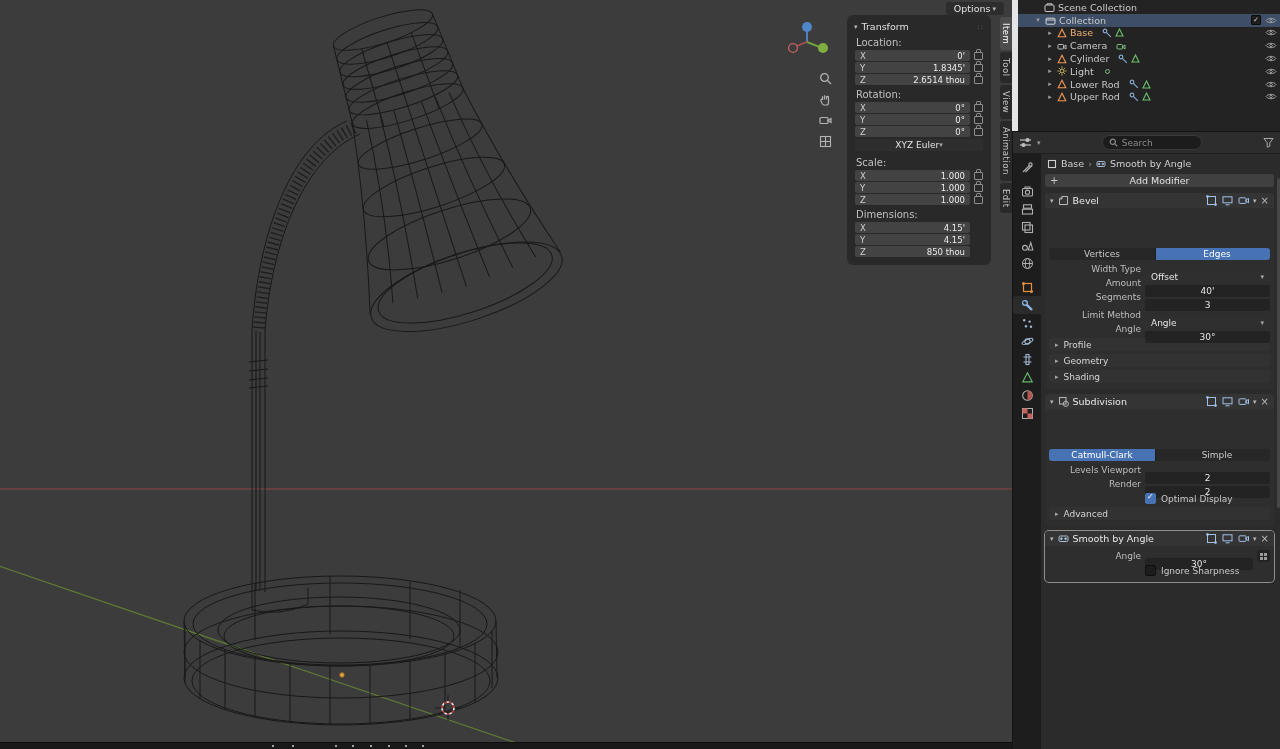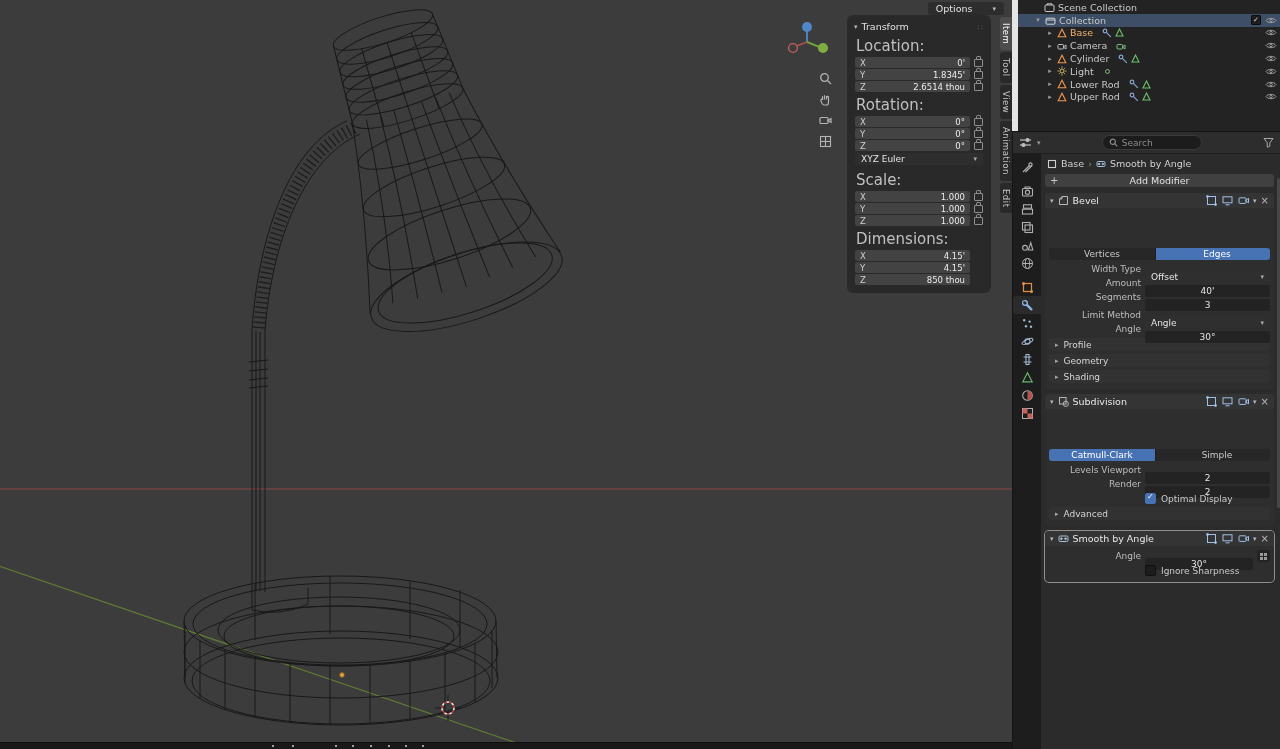"Options" .options-btn { gap: 20px -> 2px }
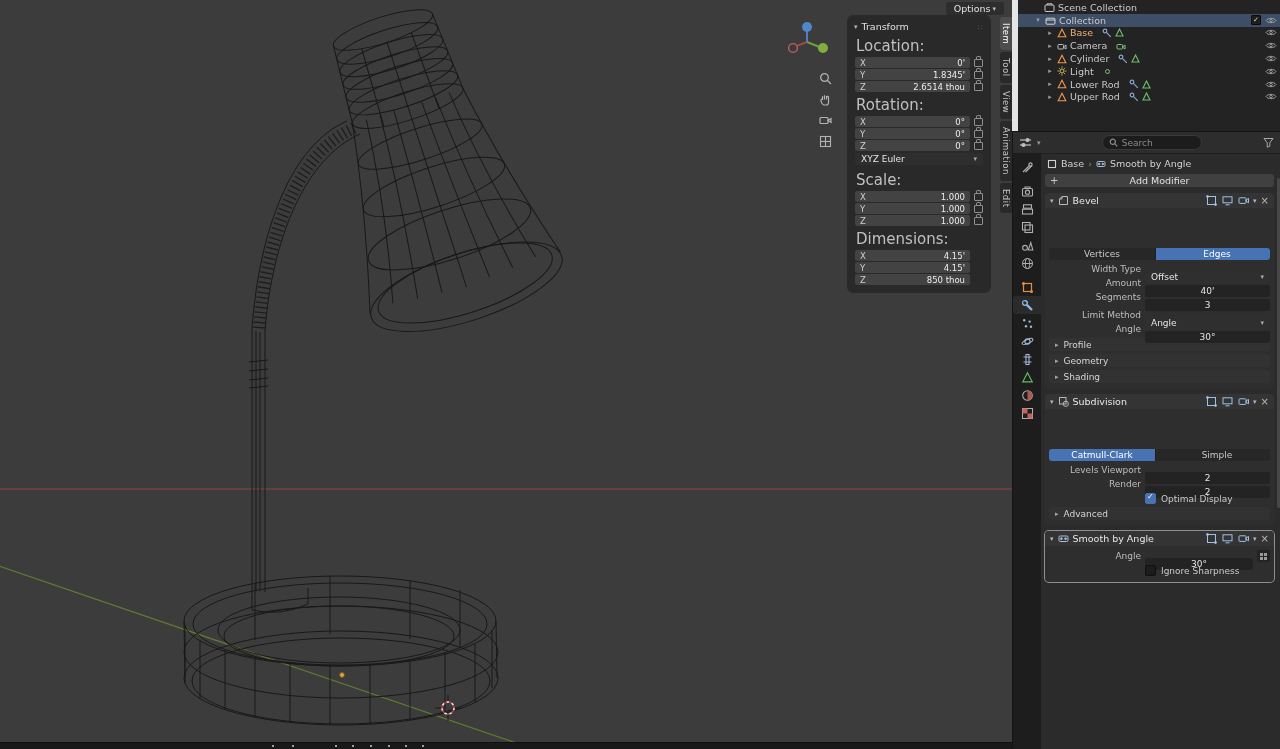"Location:" .tp-section { font-size: 15px -> 10px }
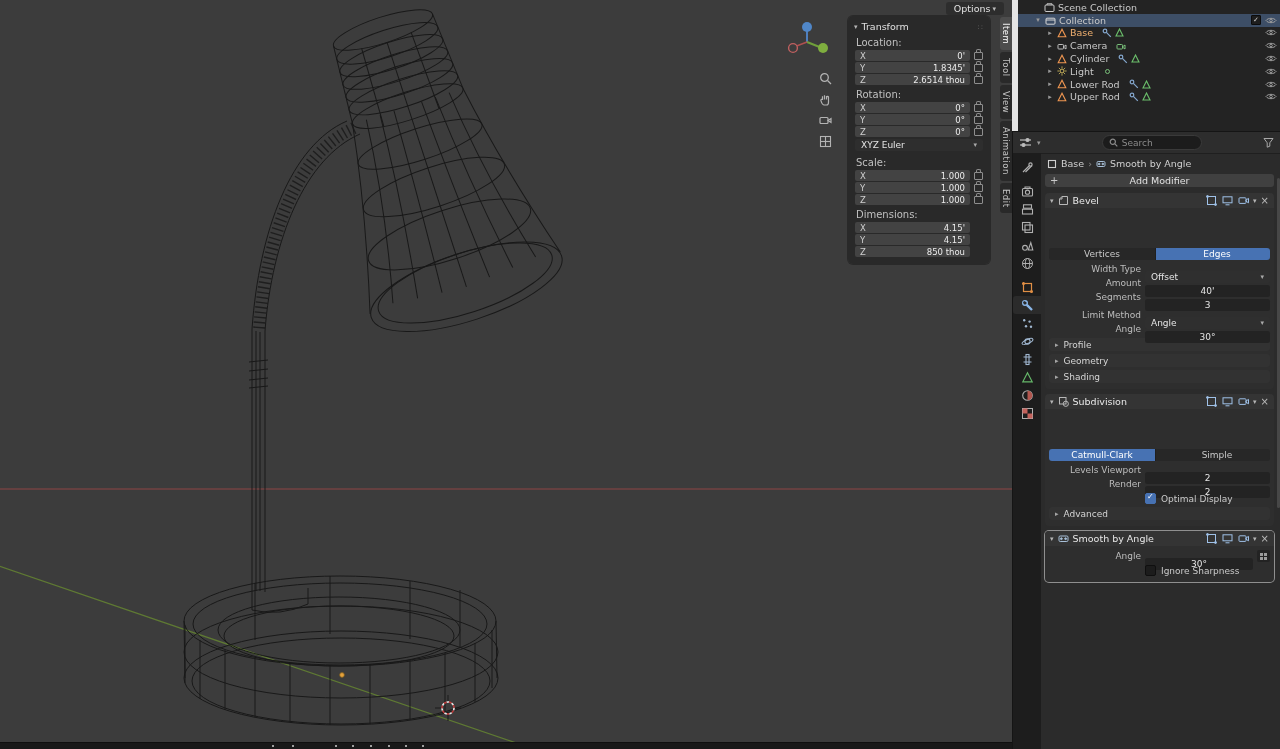"XYZ Euler" .tp-dropdown { justify-content: space-between -> center }
